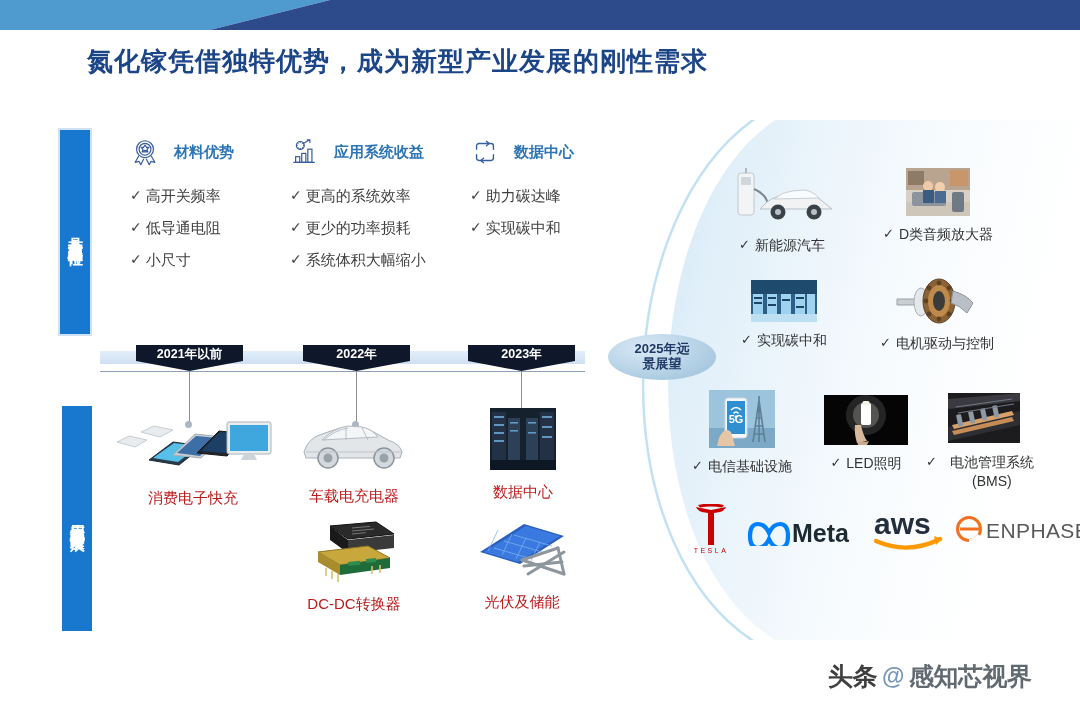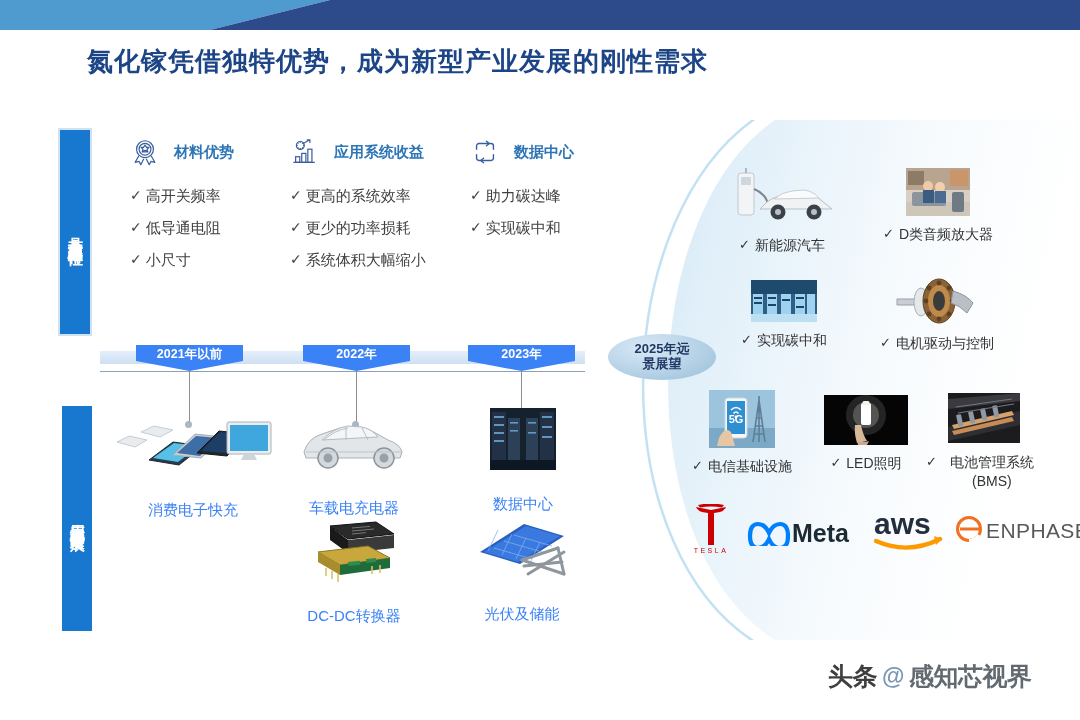"2021年以前" .tl-flag { background: #3b82f6 -> #0f172a }
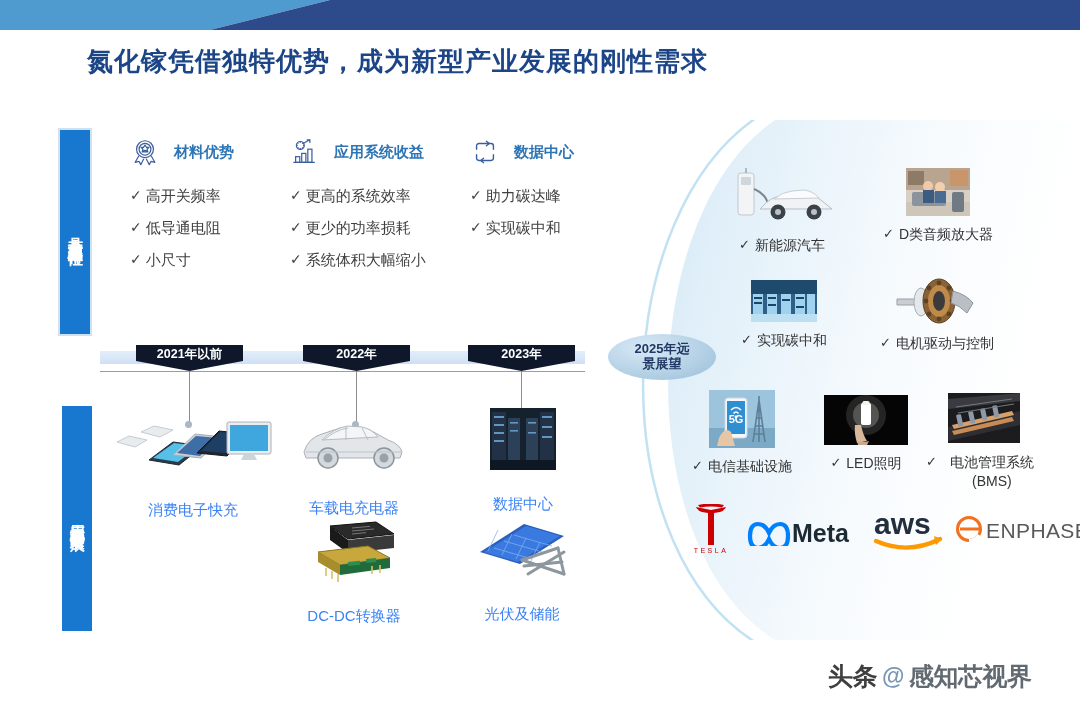"消费电子快充" .tcard .cap { color: #3b82f6 -> #b91c1c; margin-top: 21px -> 9px }
